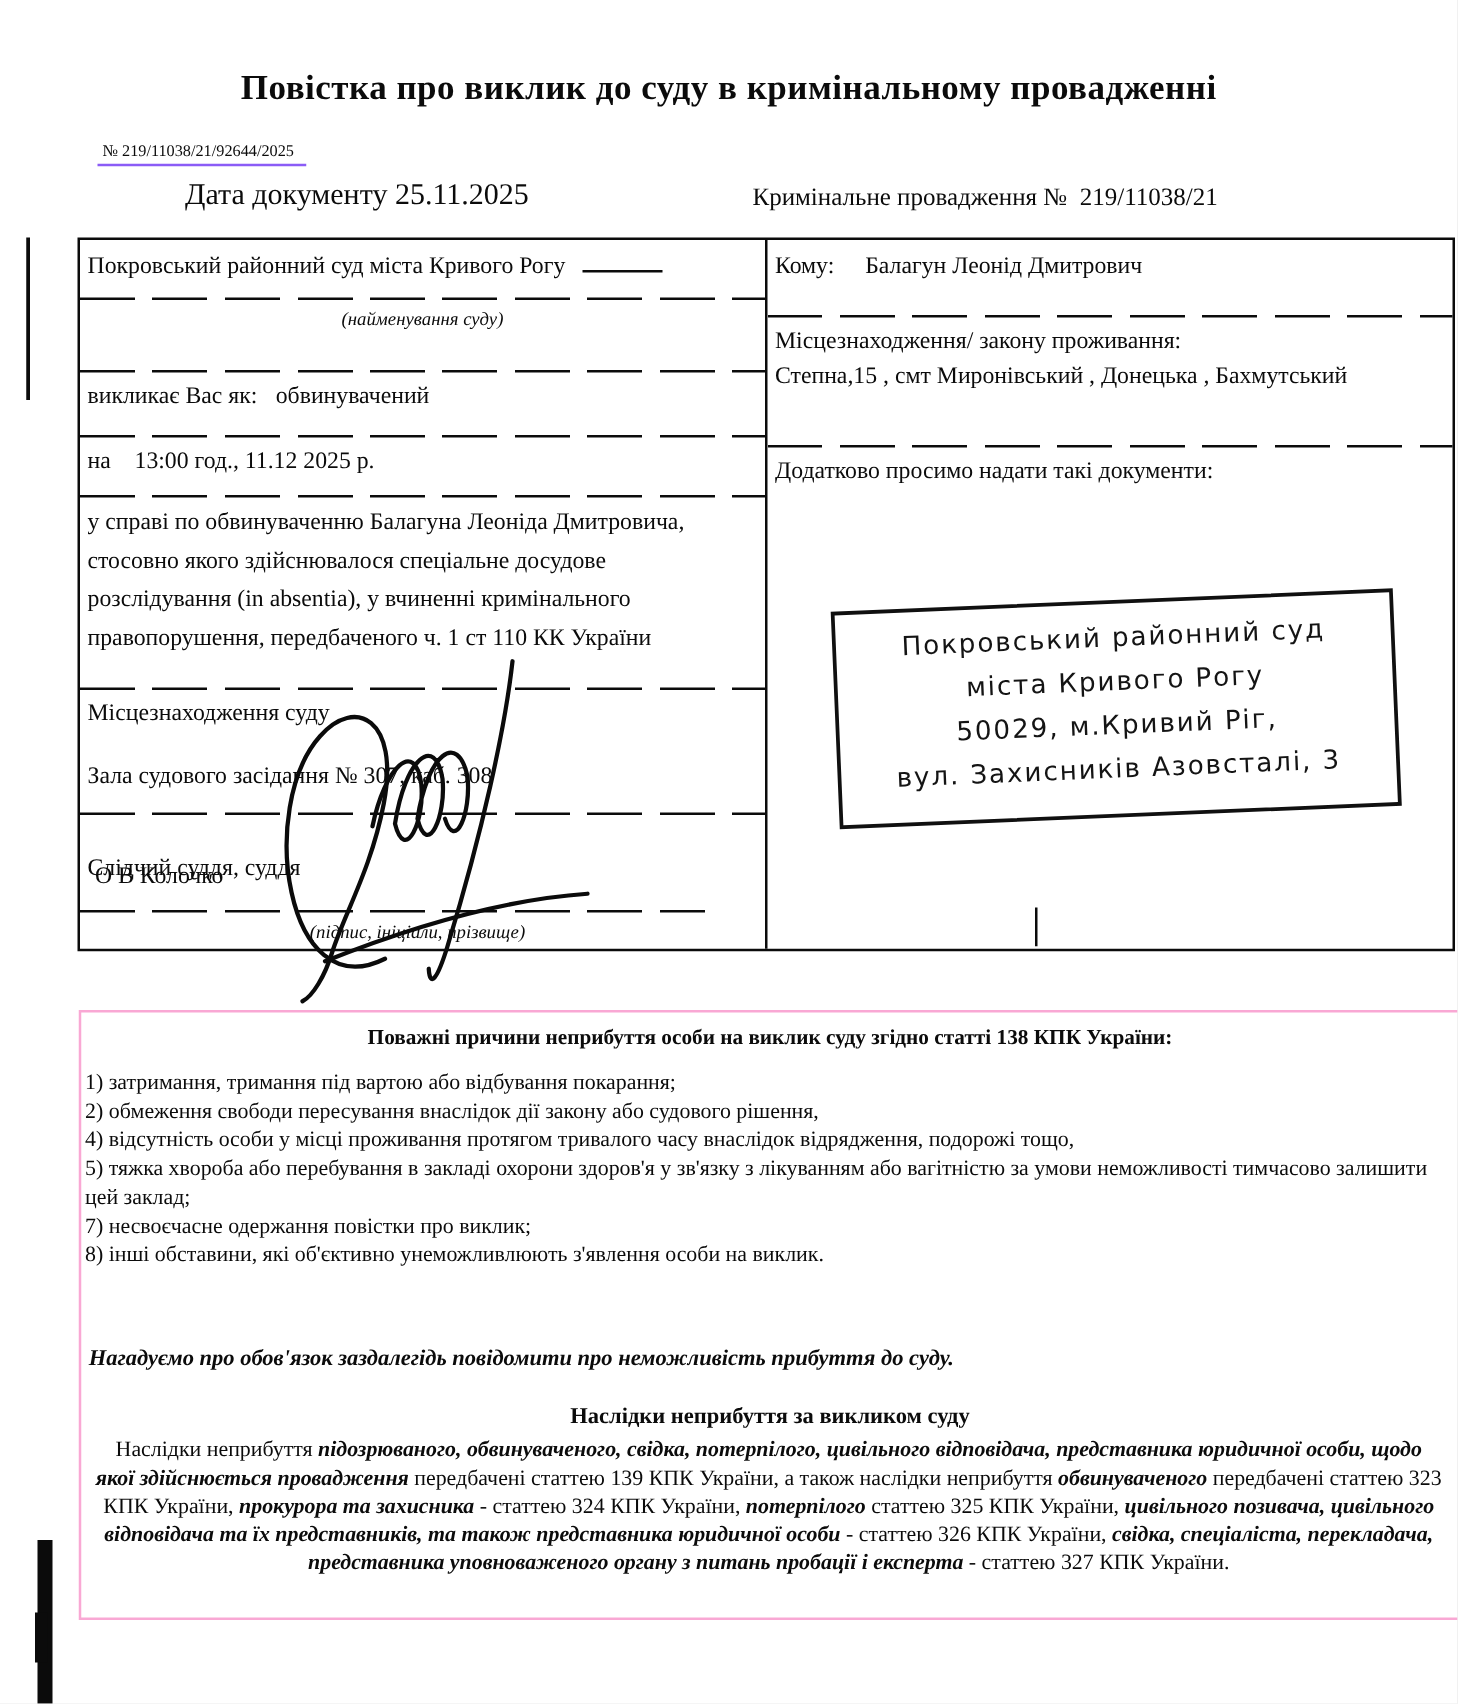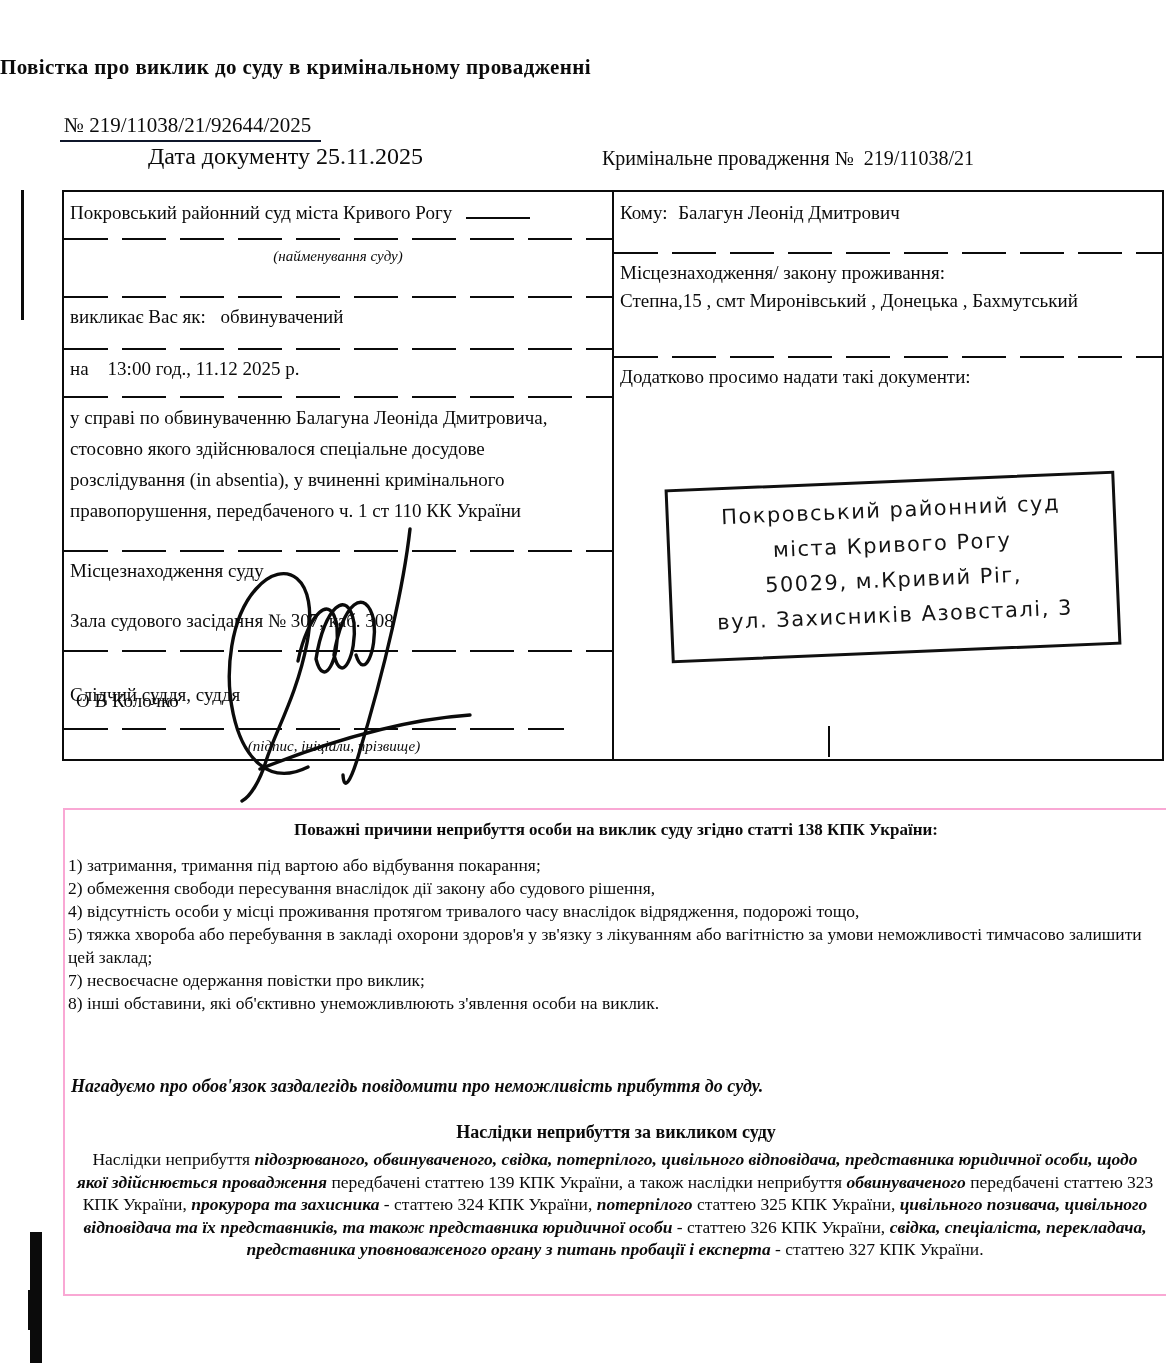"Повістка про виклик до суду" .doc-title { font-size: 21px -> 28px; text-align: none -> center }
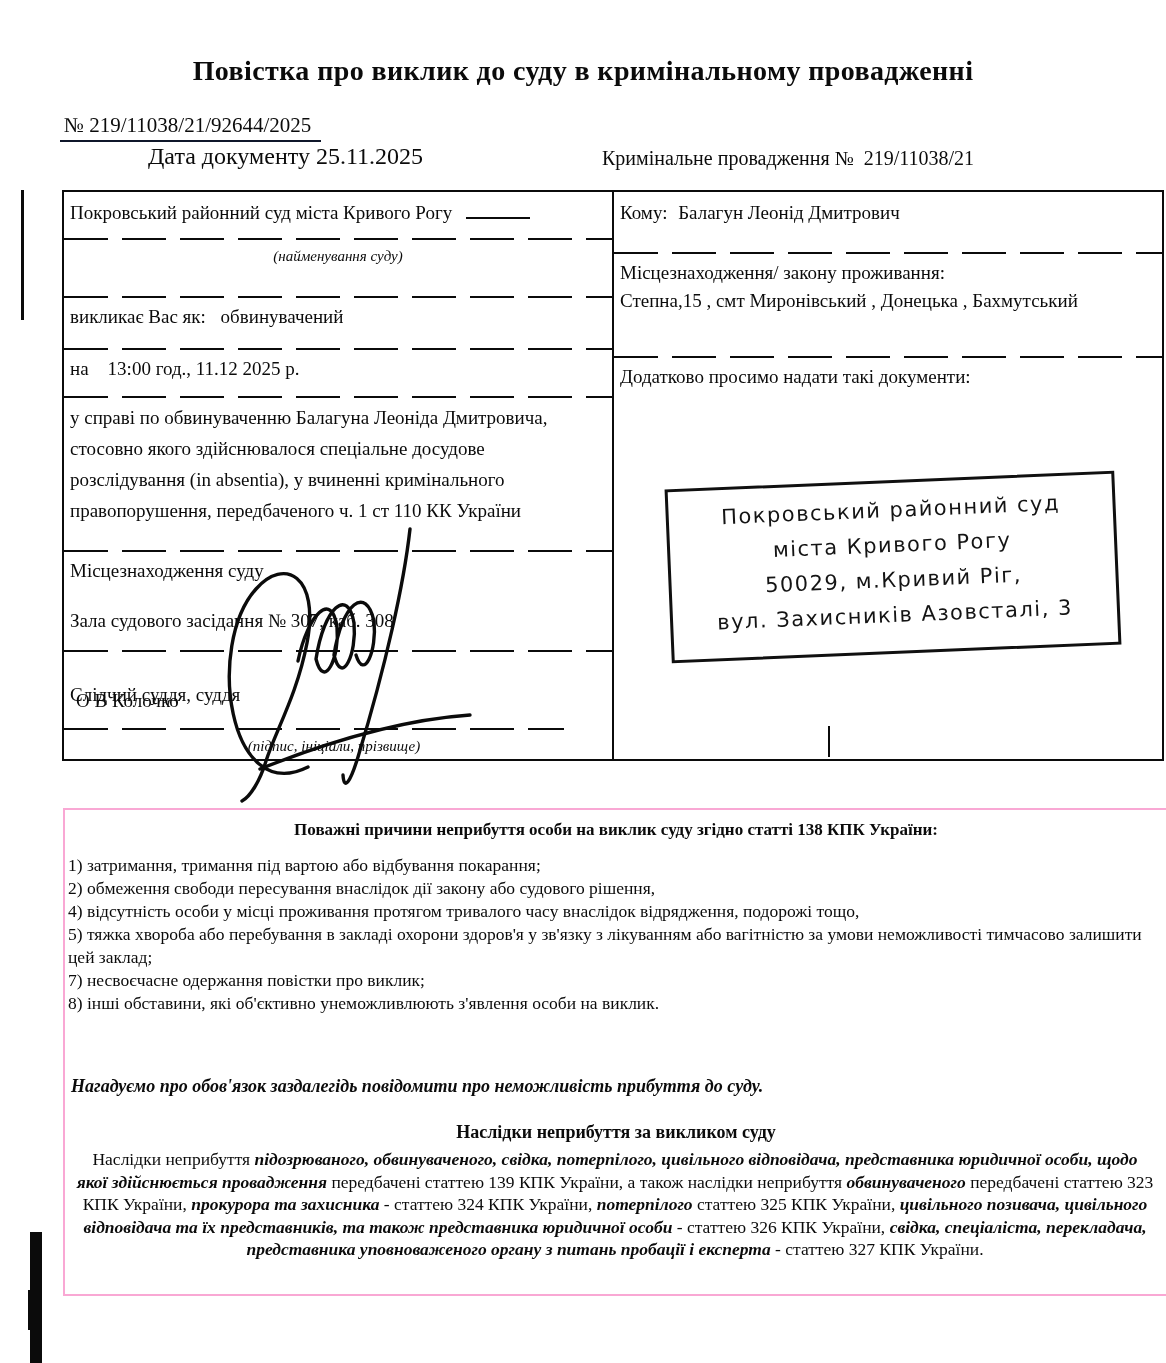"№ 219/11038/21/92644/2025" .doc-number { border-bottom: 2px solid #0f172a -> 2px solid #8b5cf6; font-size: 21px -> 13px; left: 60px -> 78px }
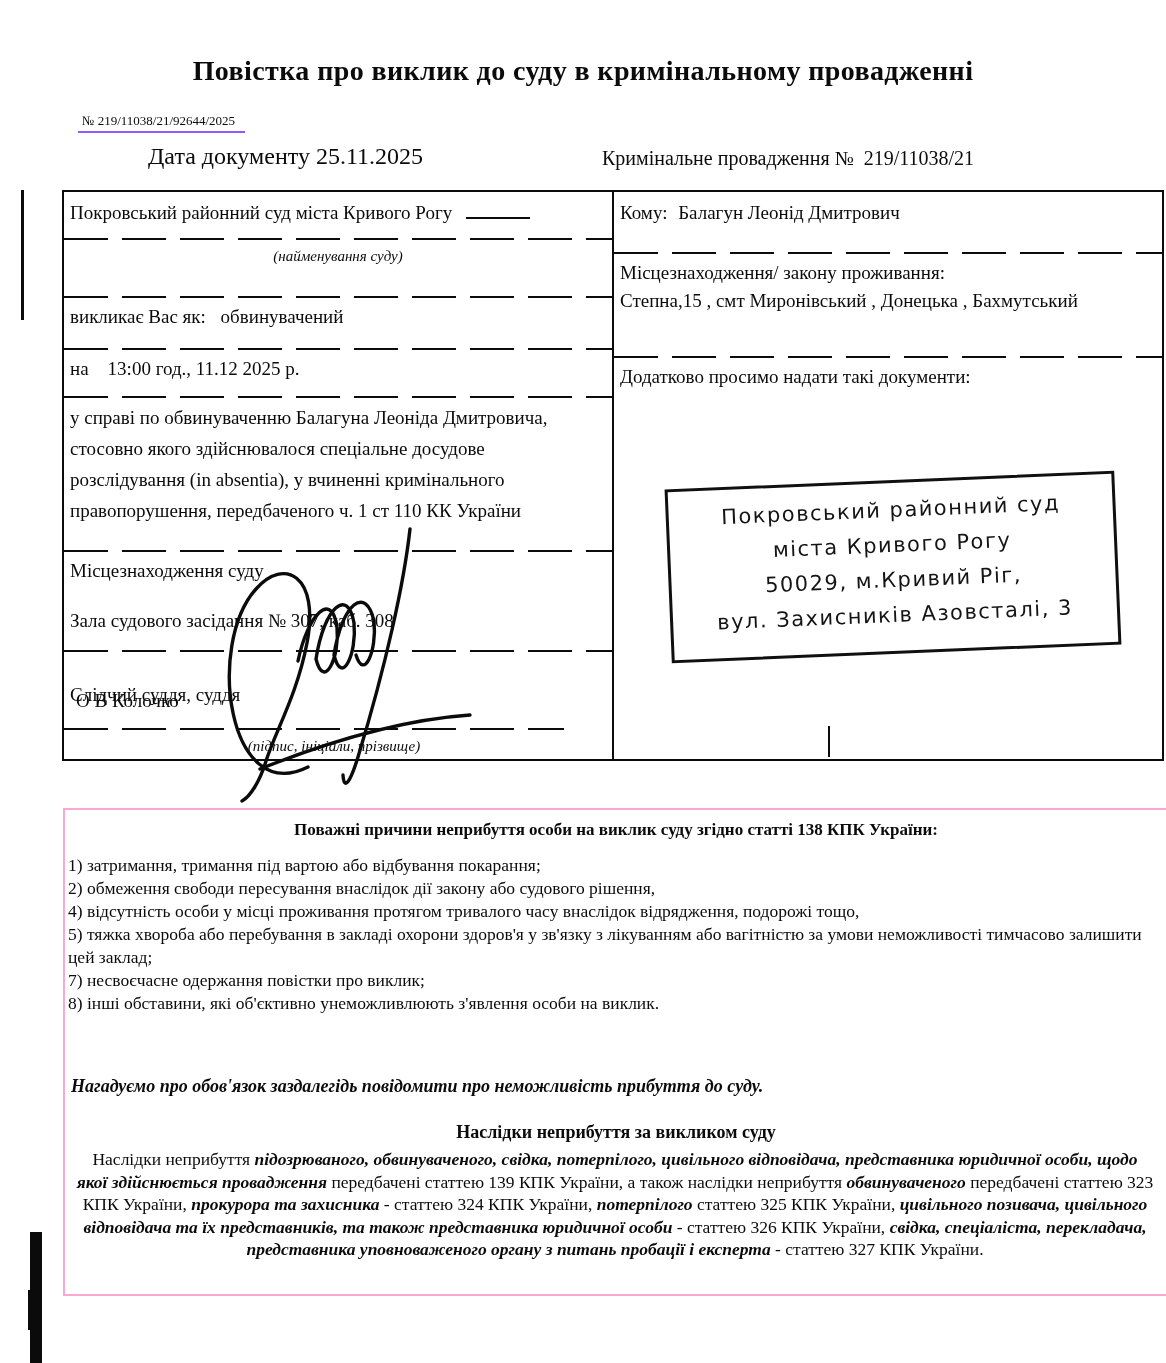"Балагун Леонід Дмитрович" span { margin-left: 6px -> 20px }
